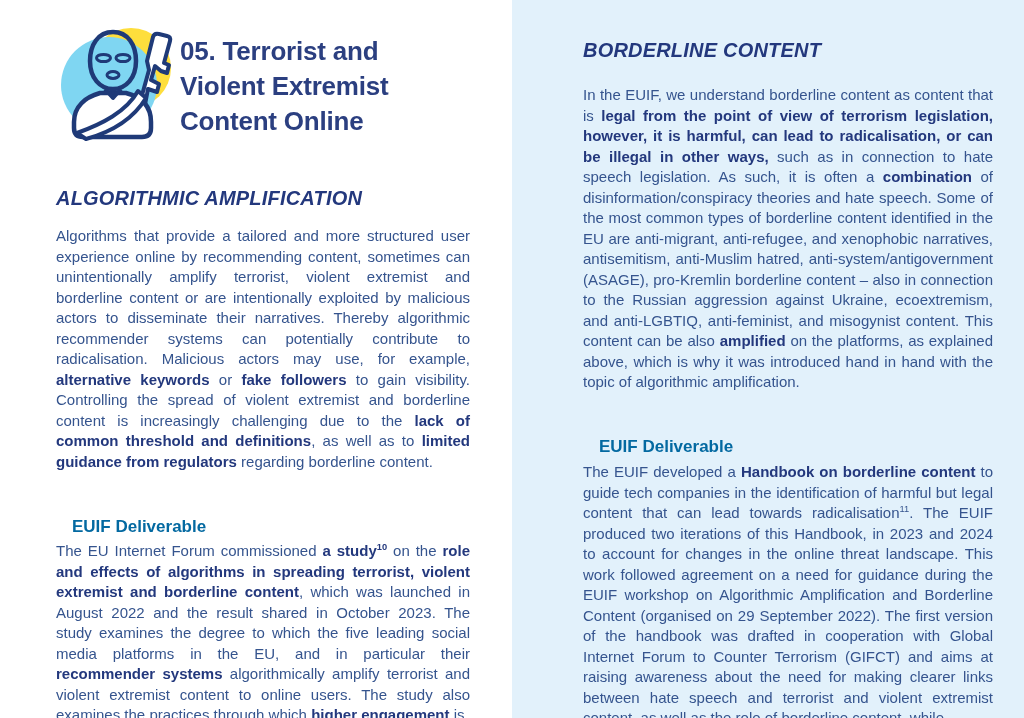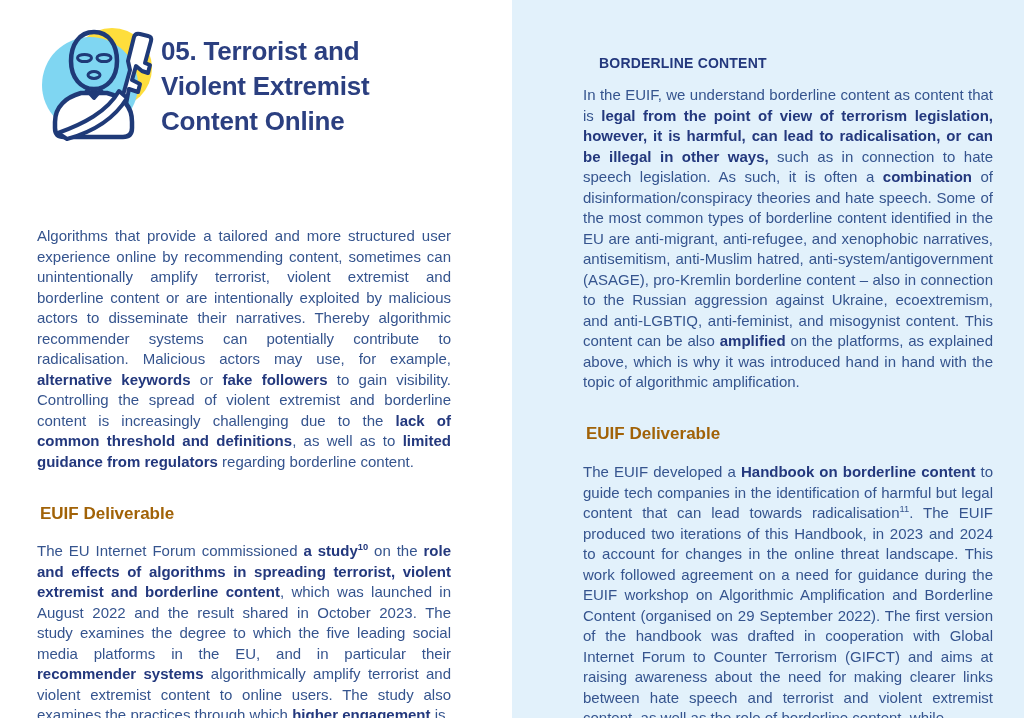"05. Terrorist and Violent Extremist" .col-left { left: 37px -> 56px }
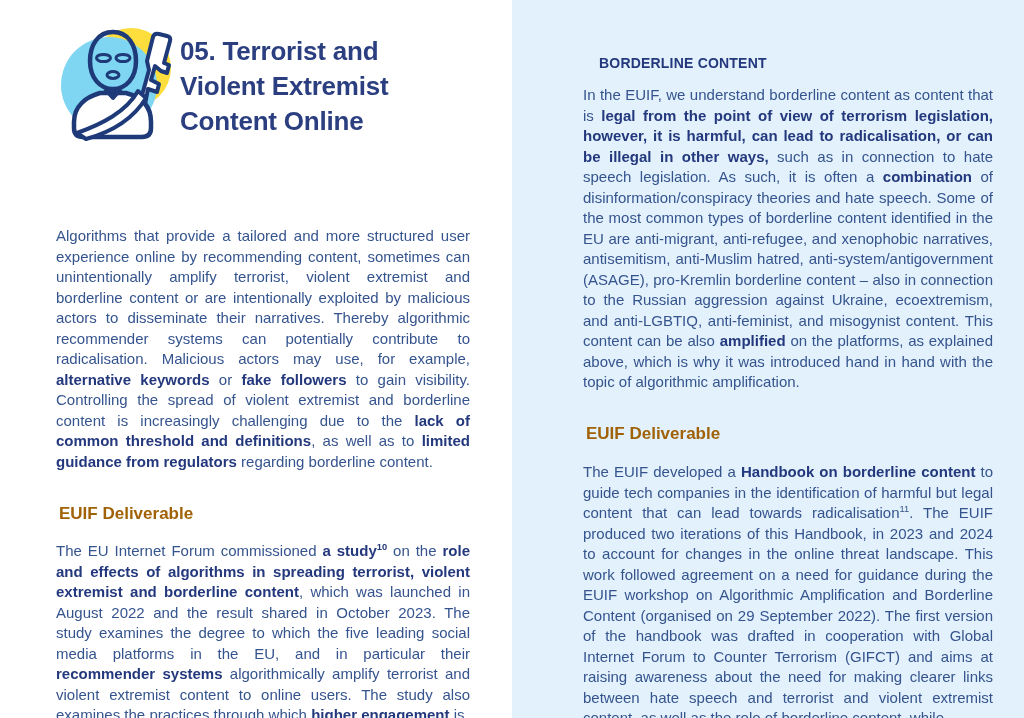"BORDERLINE CONTENT" .h-navy { font-size: 14px -> 20px; font-style: none -> italic; margin: 16px -> 0 }
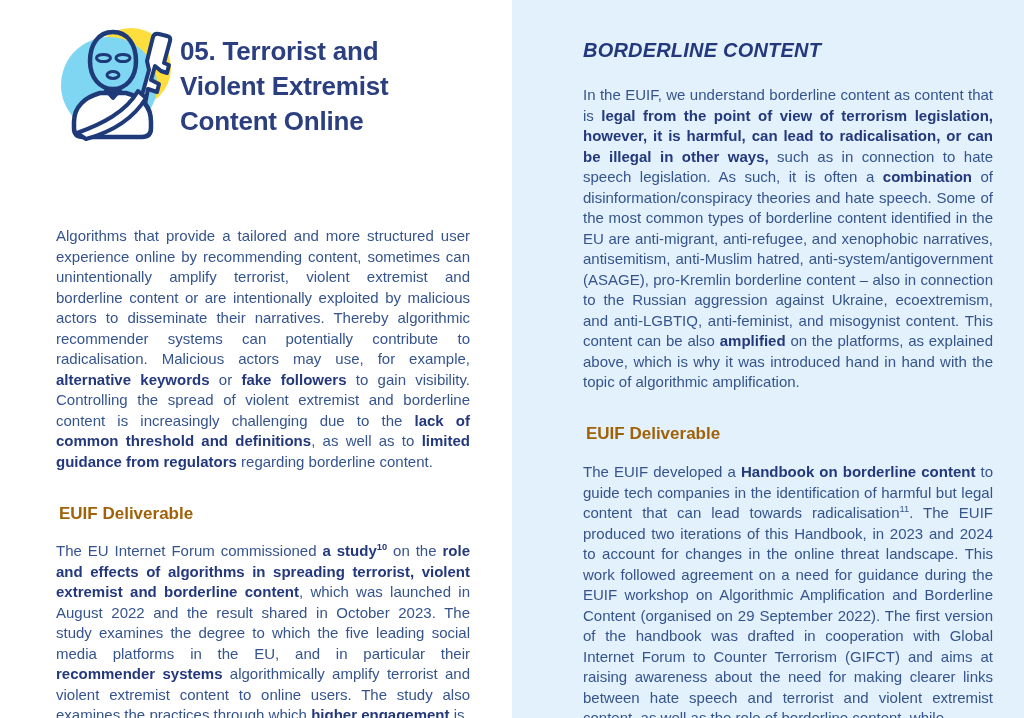"ALGORITHMIC AMPLIFICATION" h2.h-navy { html: none -> <h2>ALGORITHMIC AMPLIFICATION</h2> }
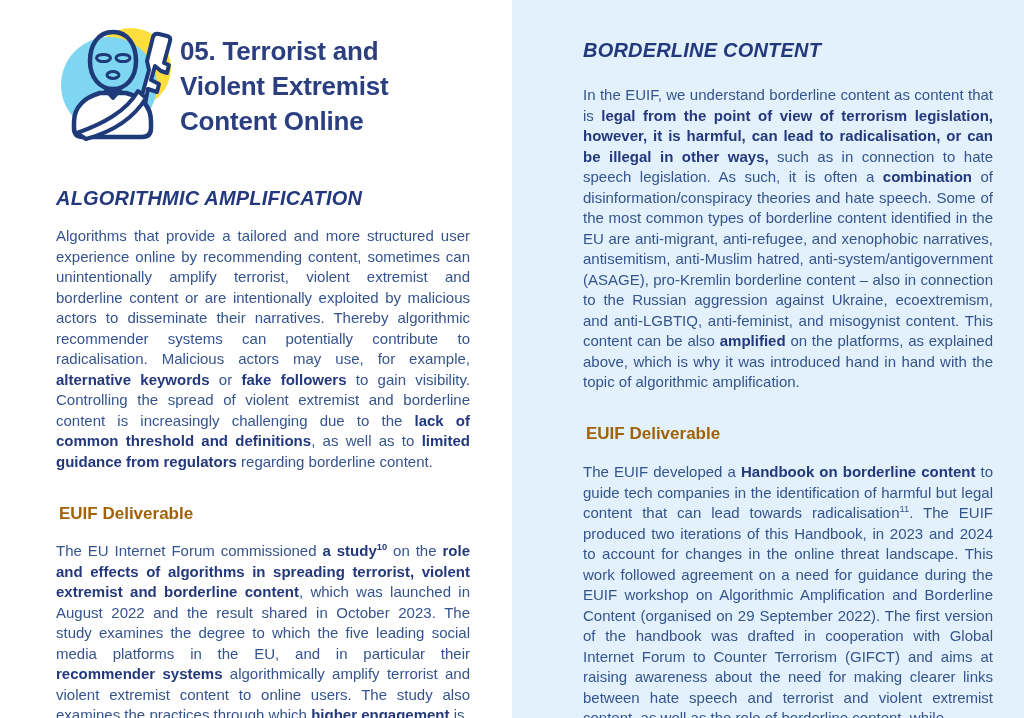"EUIF Deliverable" .h-cyan { color: #a16207 -> #0369a1; margin: 3px -> 16px }
